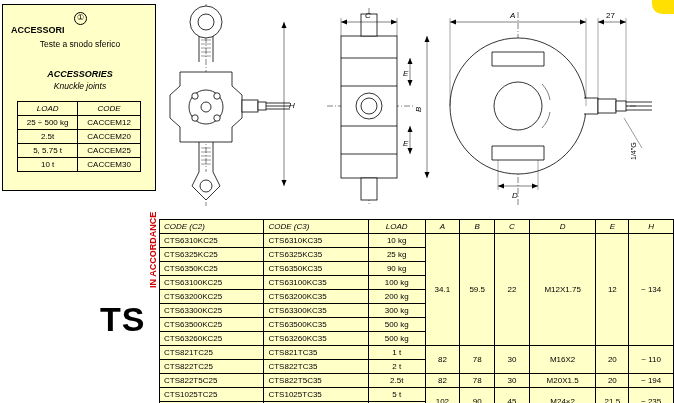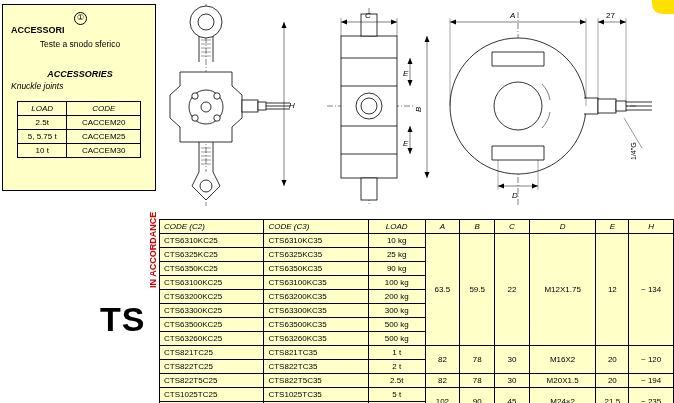"Knuckle joints" #acc-t4 { text-align: left -> center }
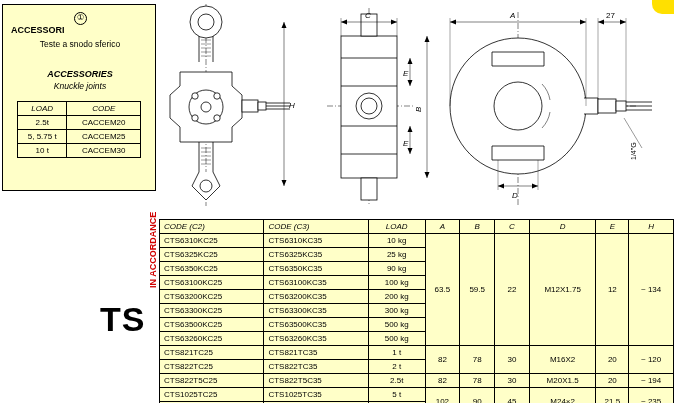"25 ÷ 500 kg" tr { html: none -> <tr> <td>25 ÷ 500 kg</td> <td>CACCEM12</td> </tr> }
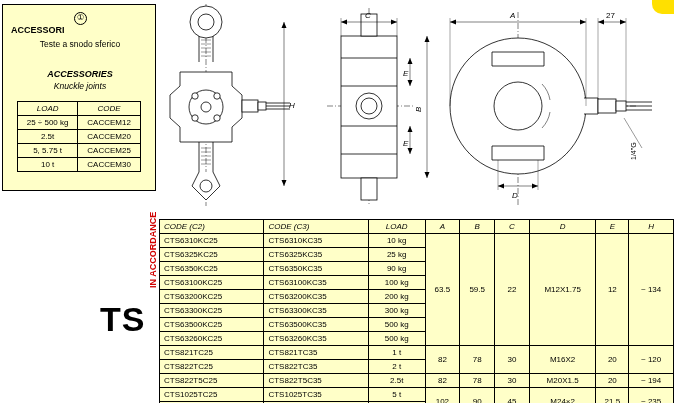"63.5" td.col-ab { text: 63.5 -> 34.1 }
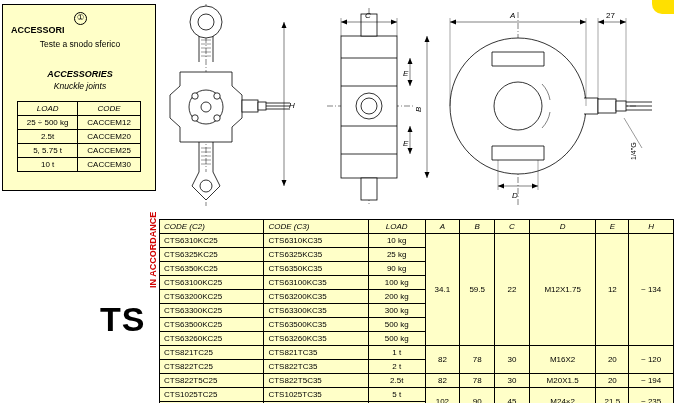"~ 120" td.col-h { text: 120 -> 110 }
